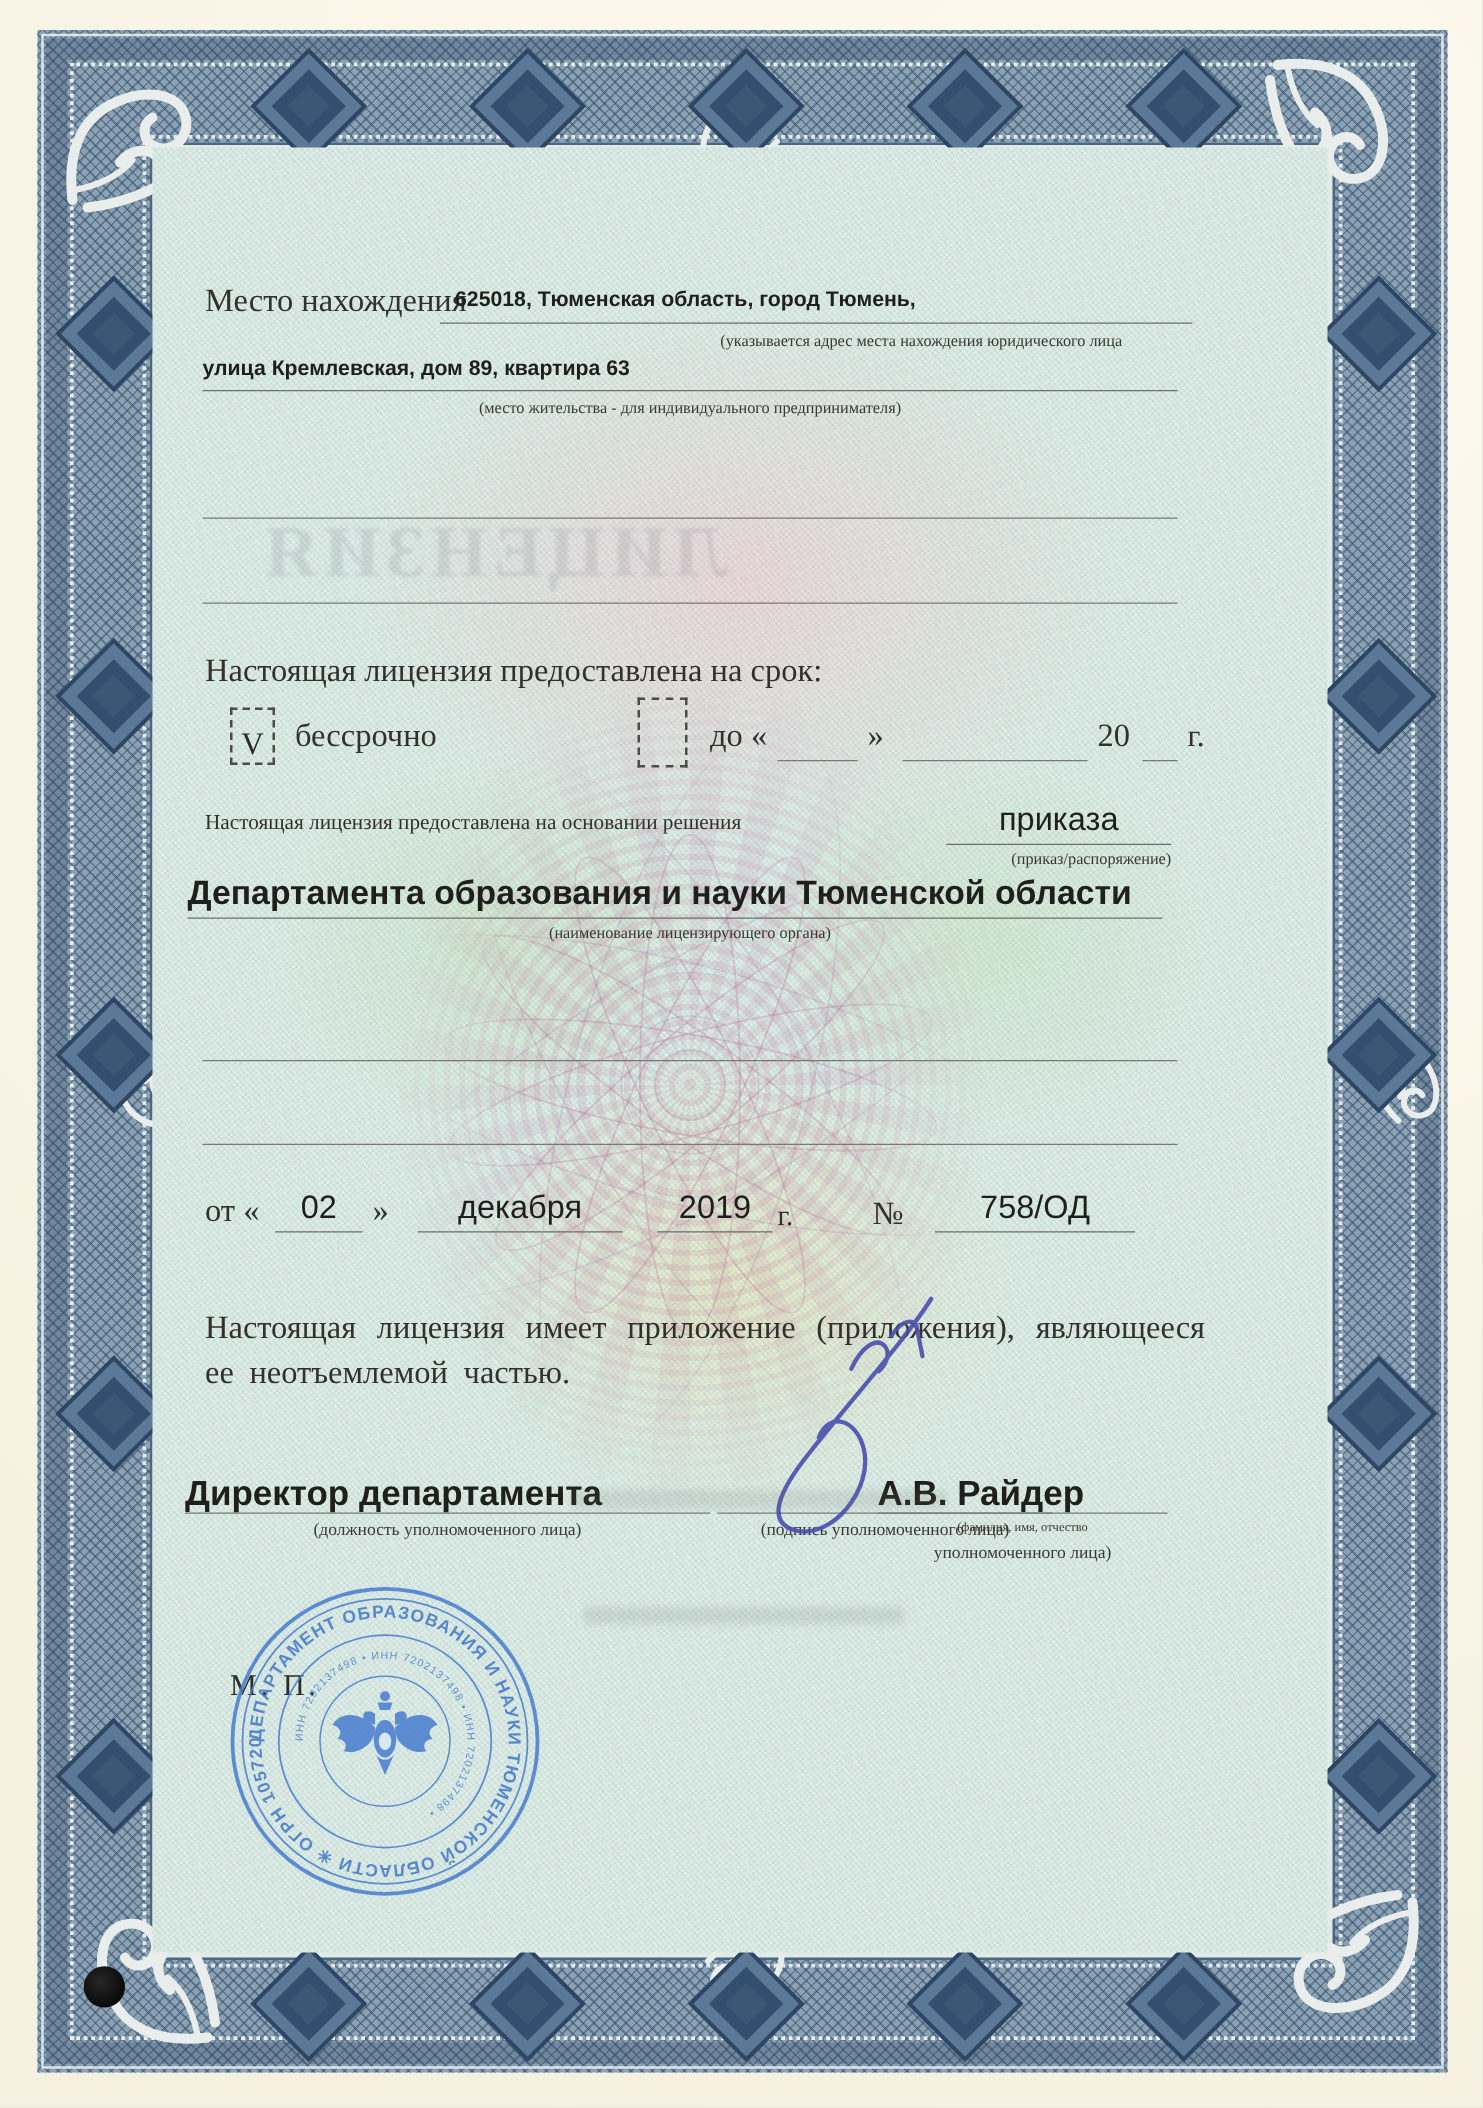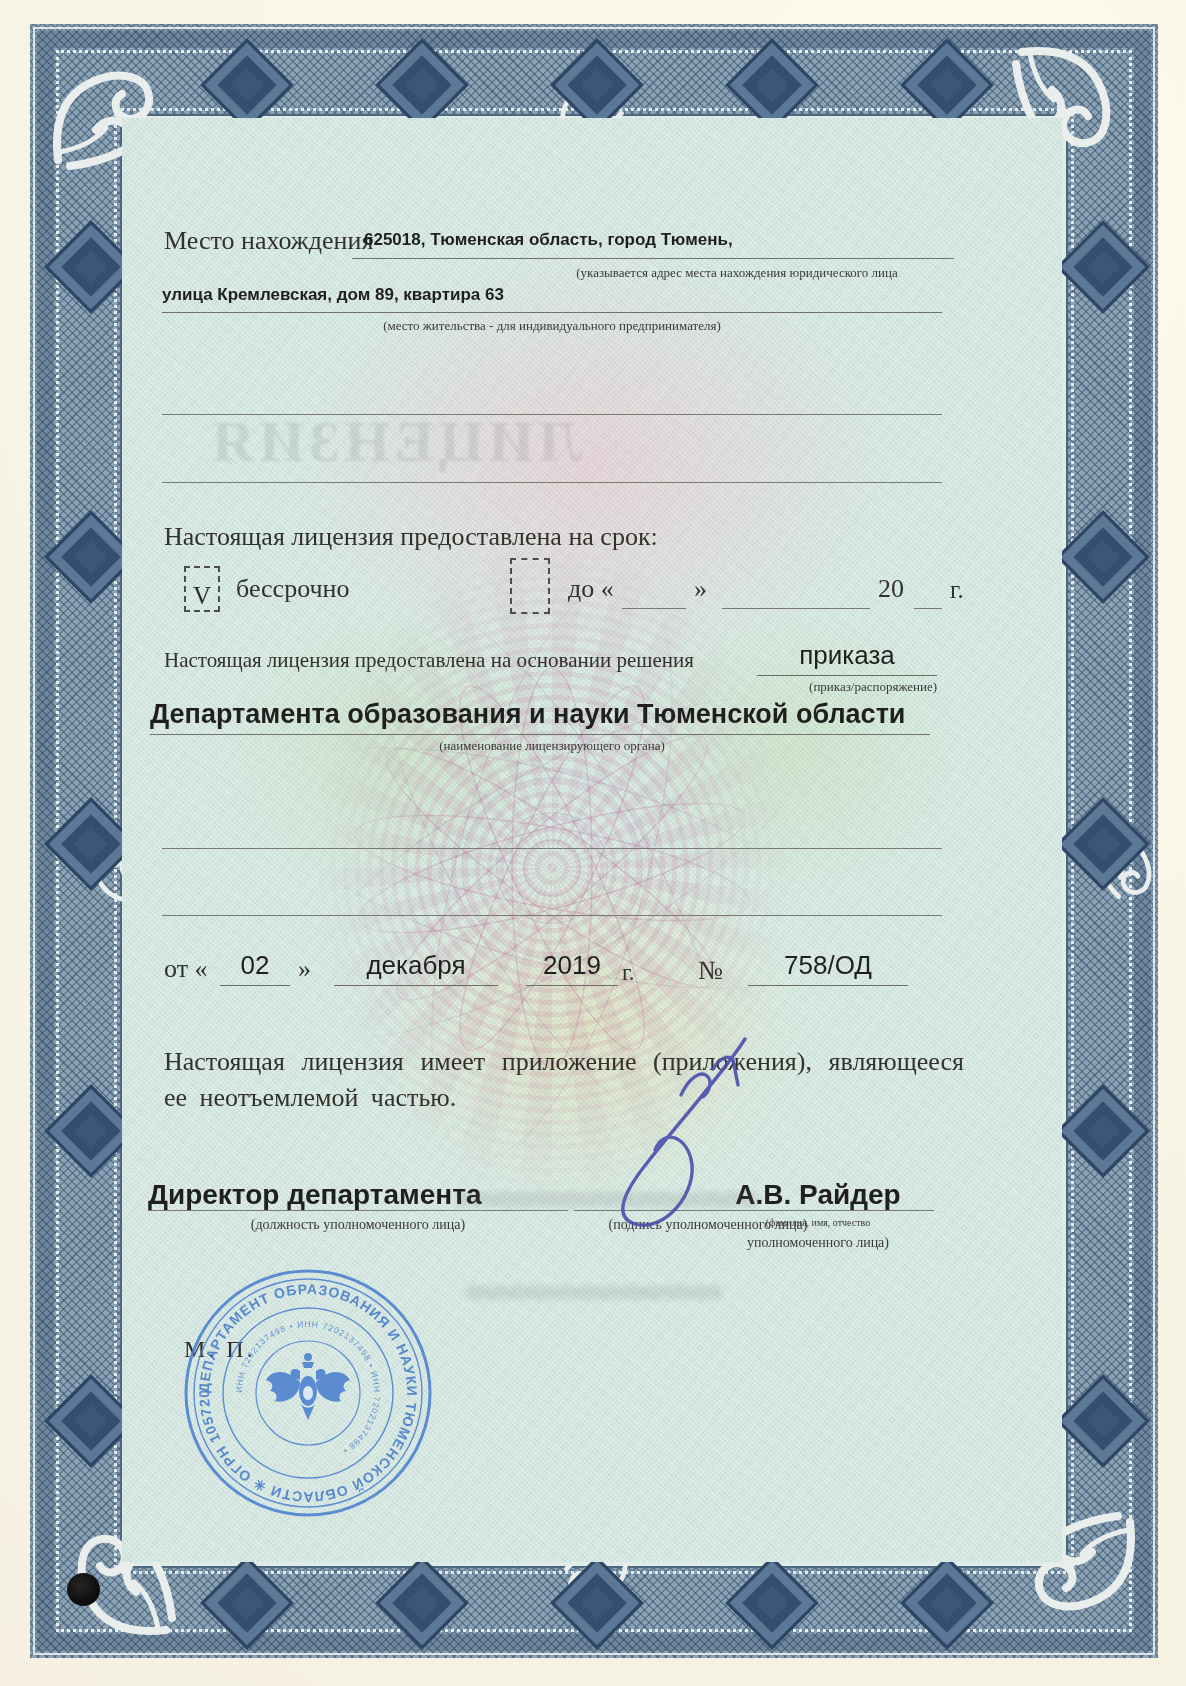"Настоящая лицензия предоставлена на основании" div.lbl { font-size: 21px -> 17px }
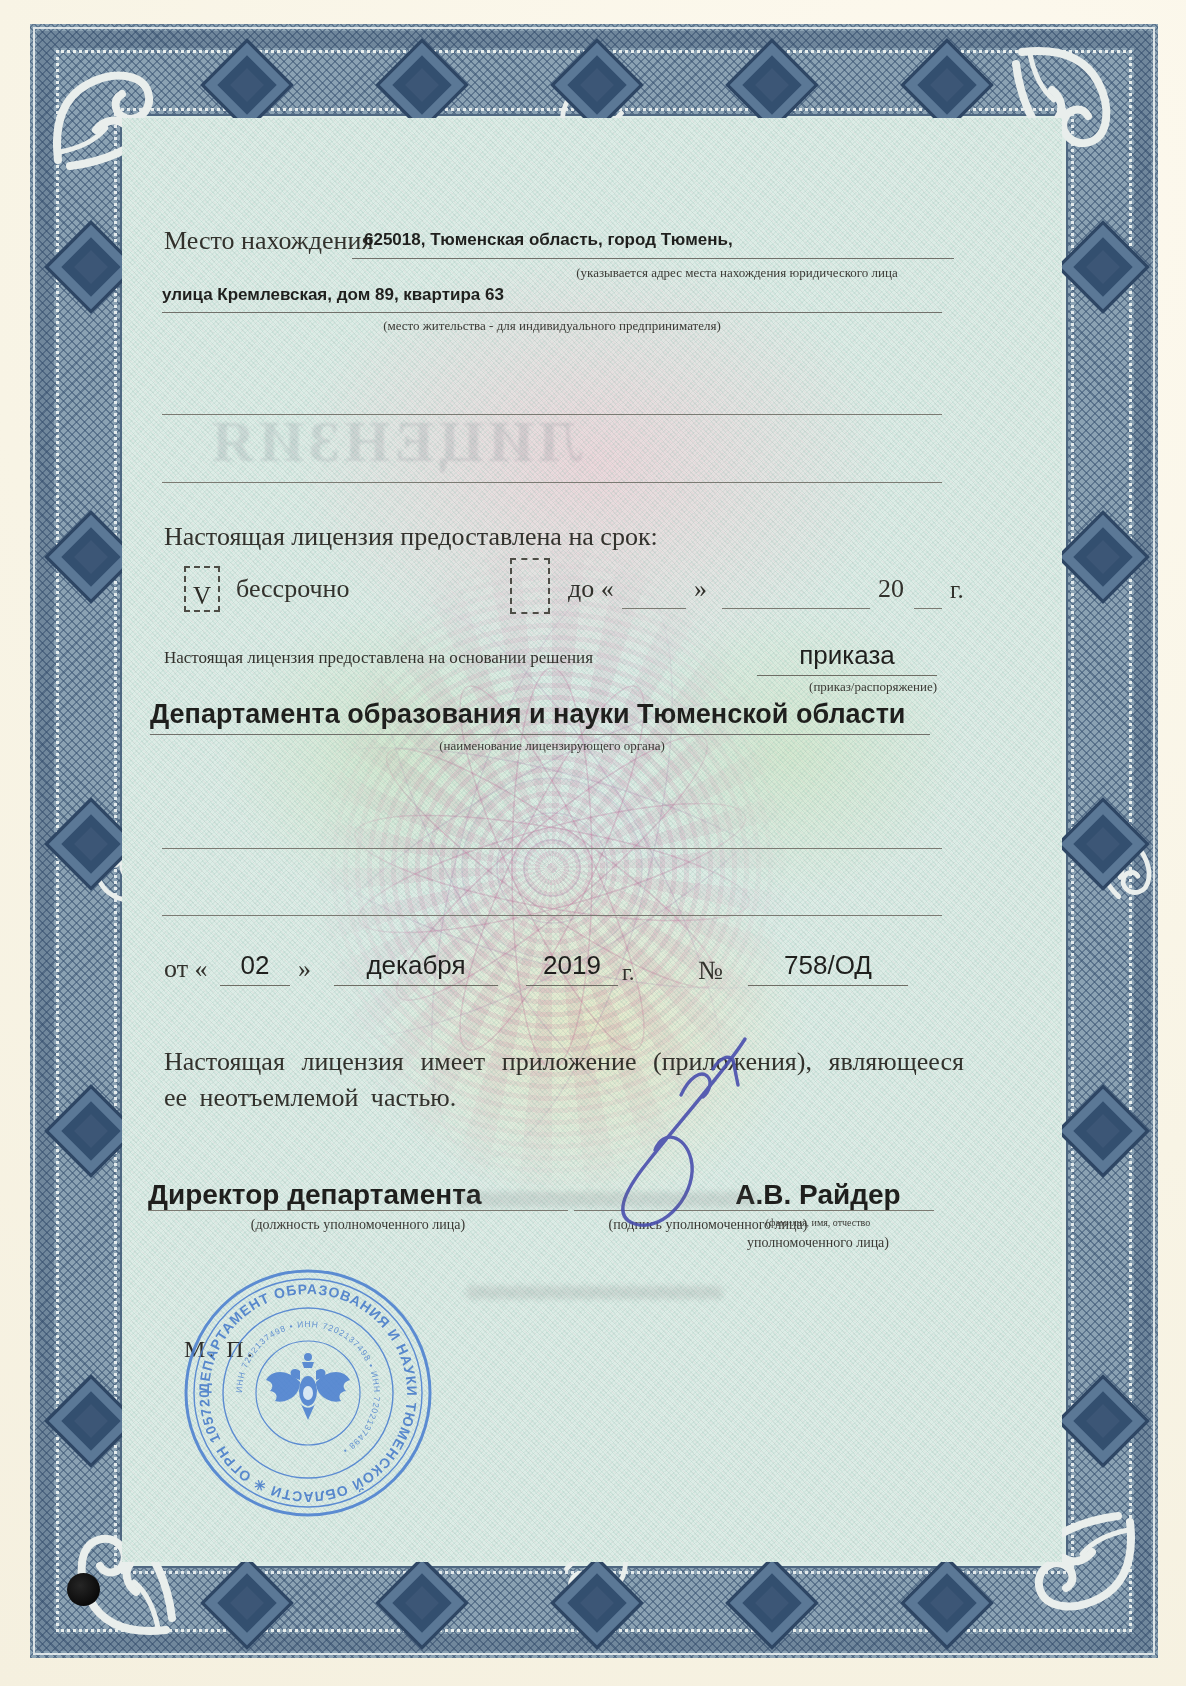"А.В. Райдер" div.fill { text-align: center -> none }
